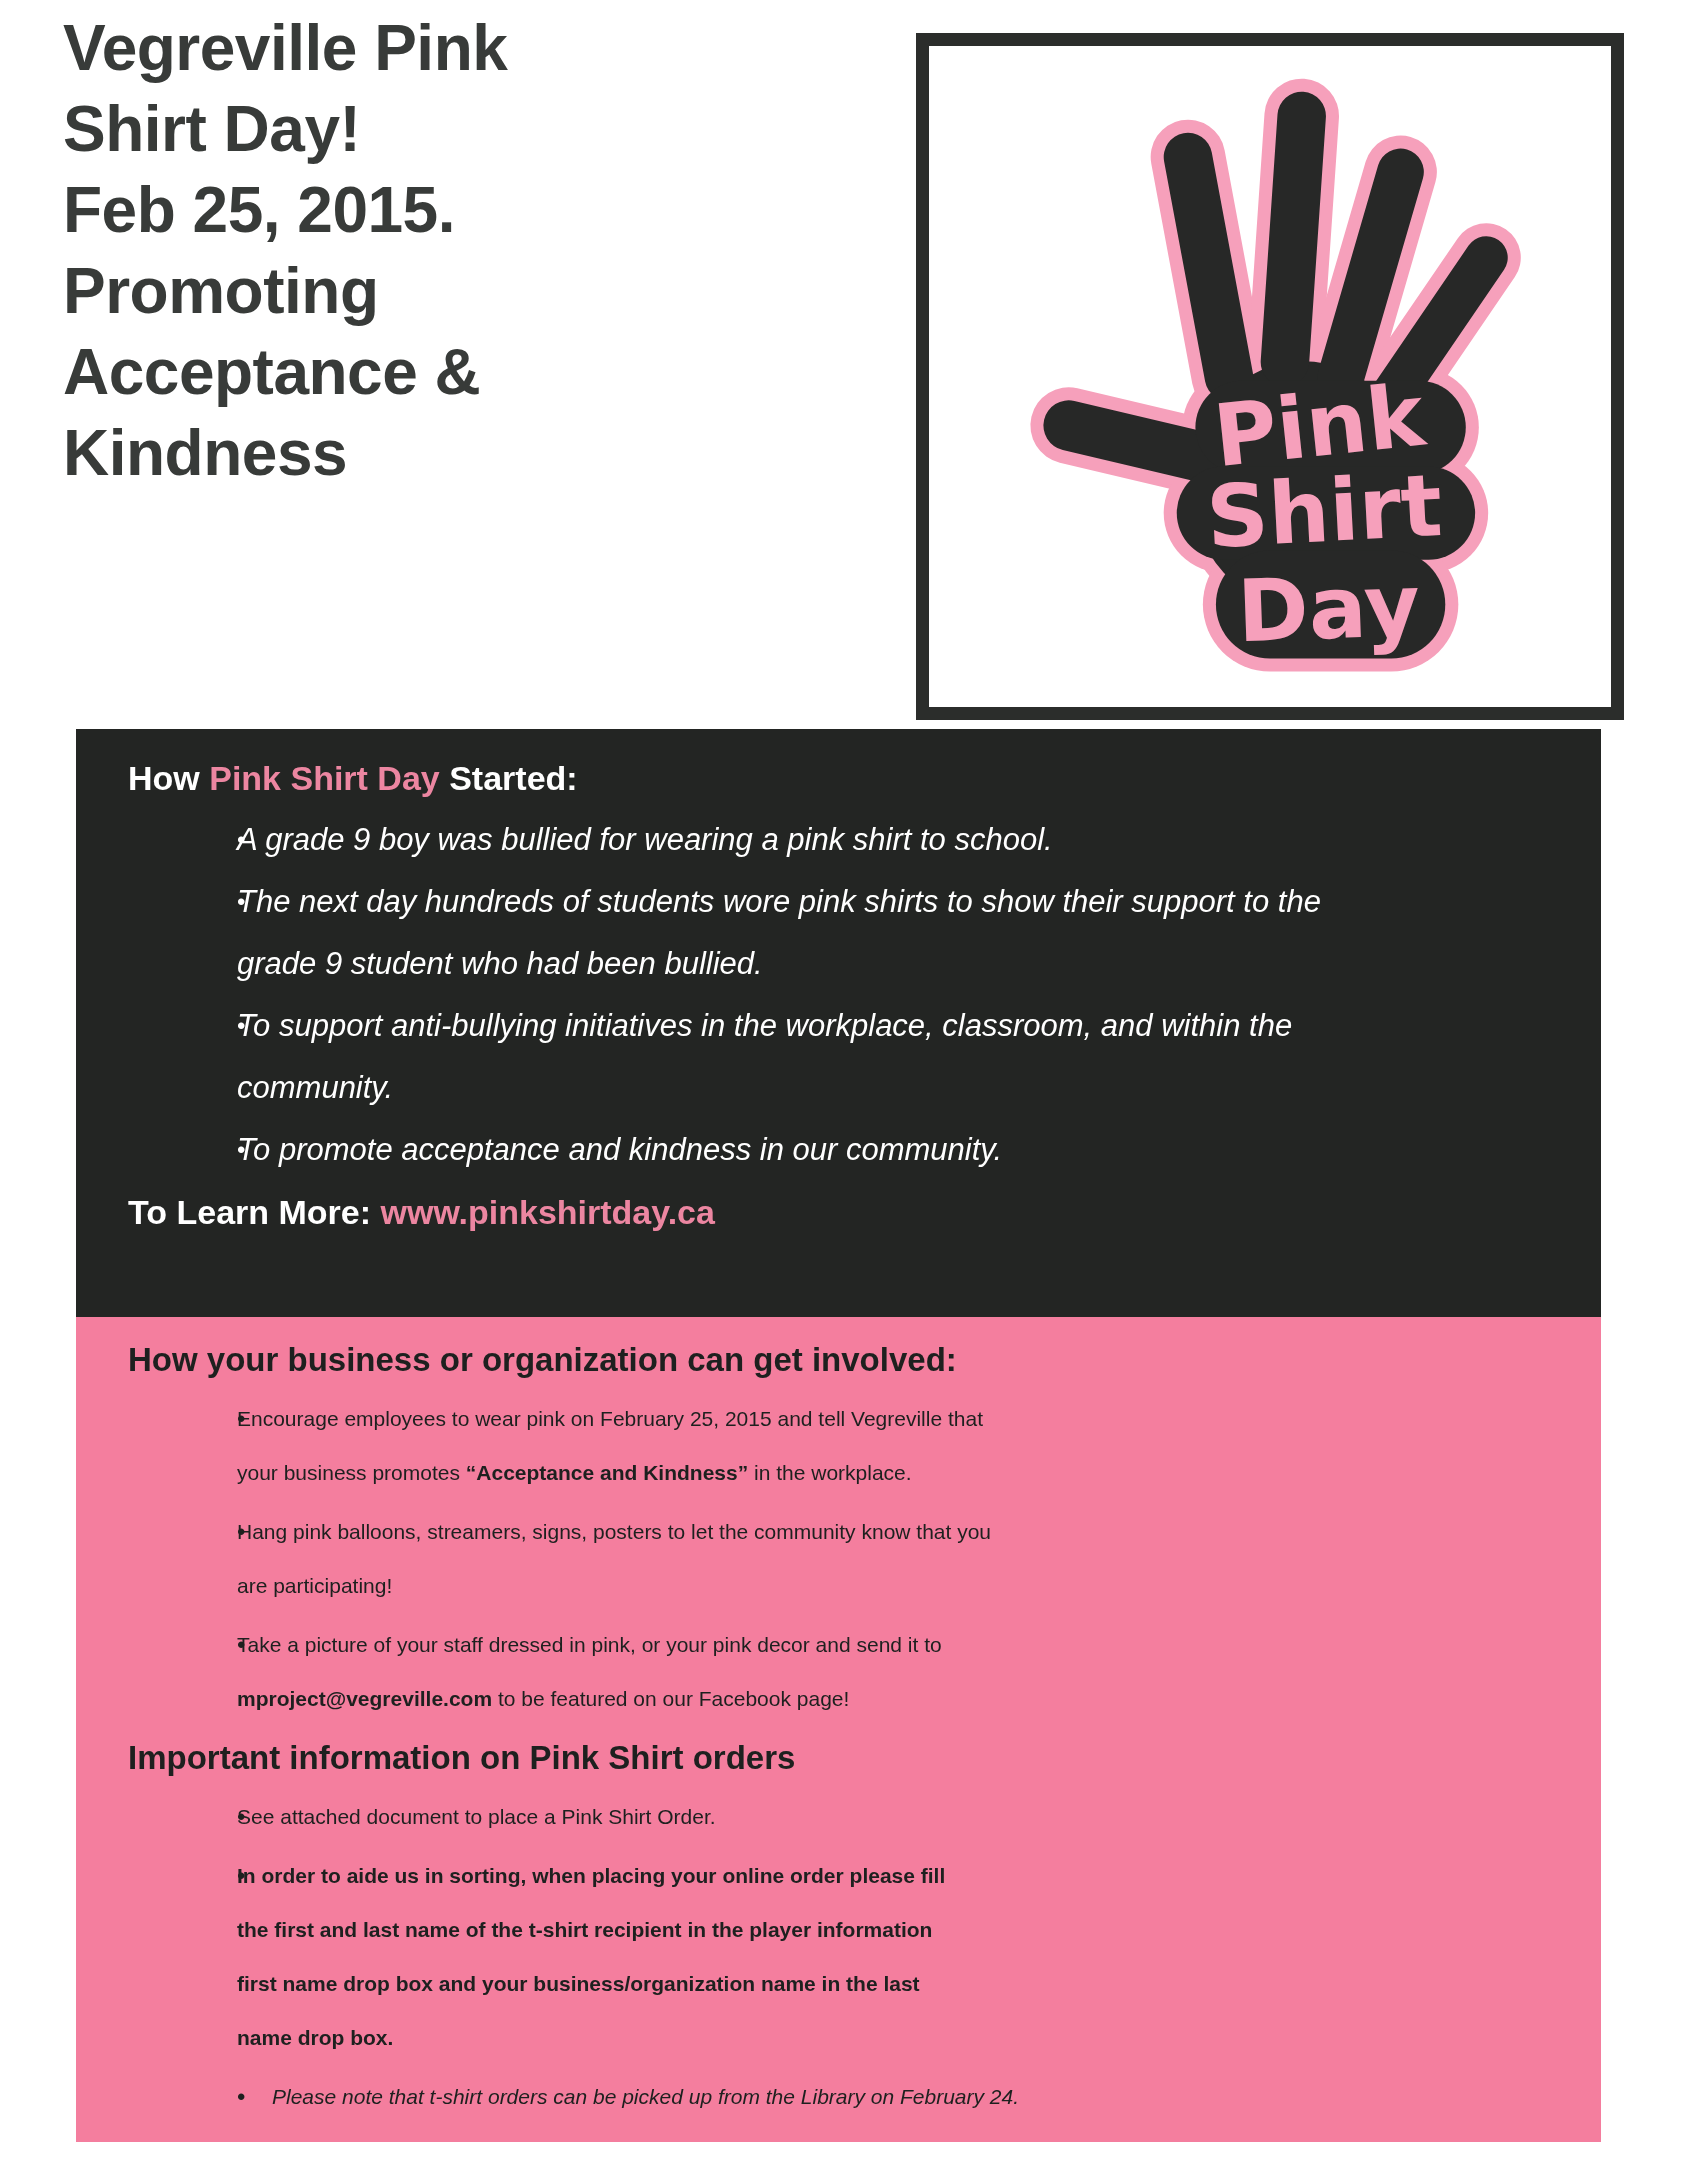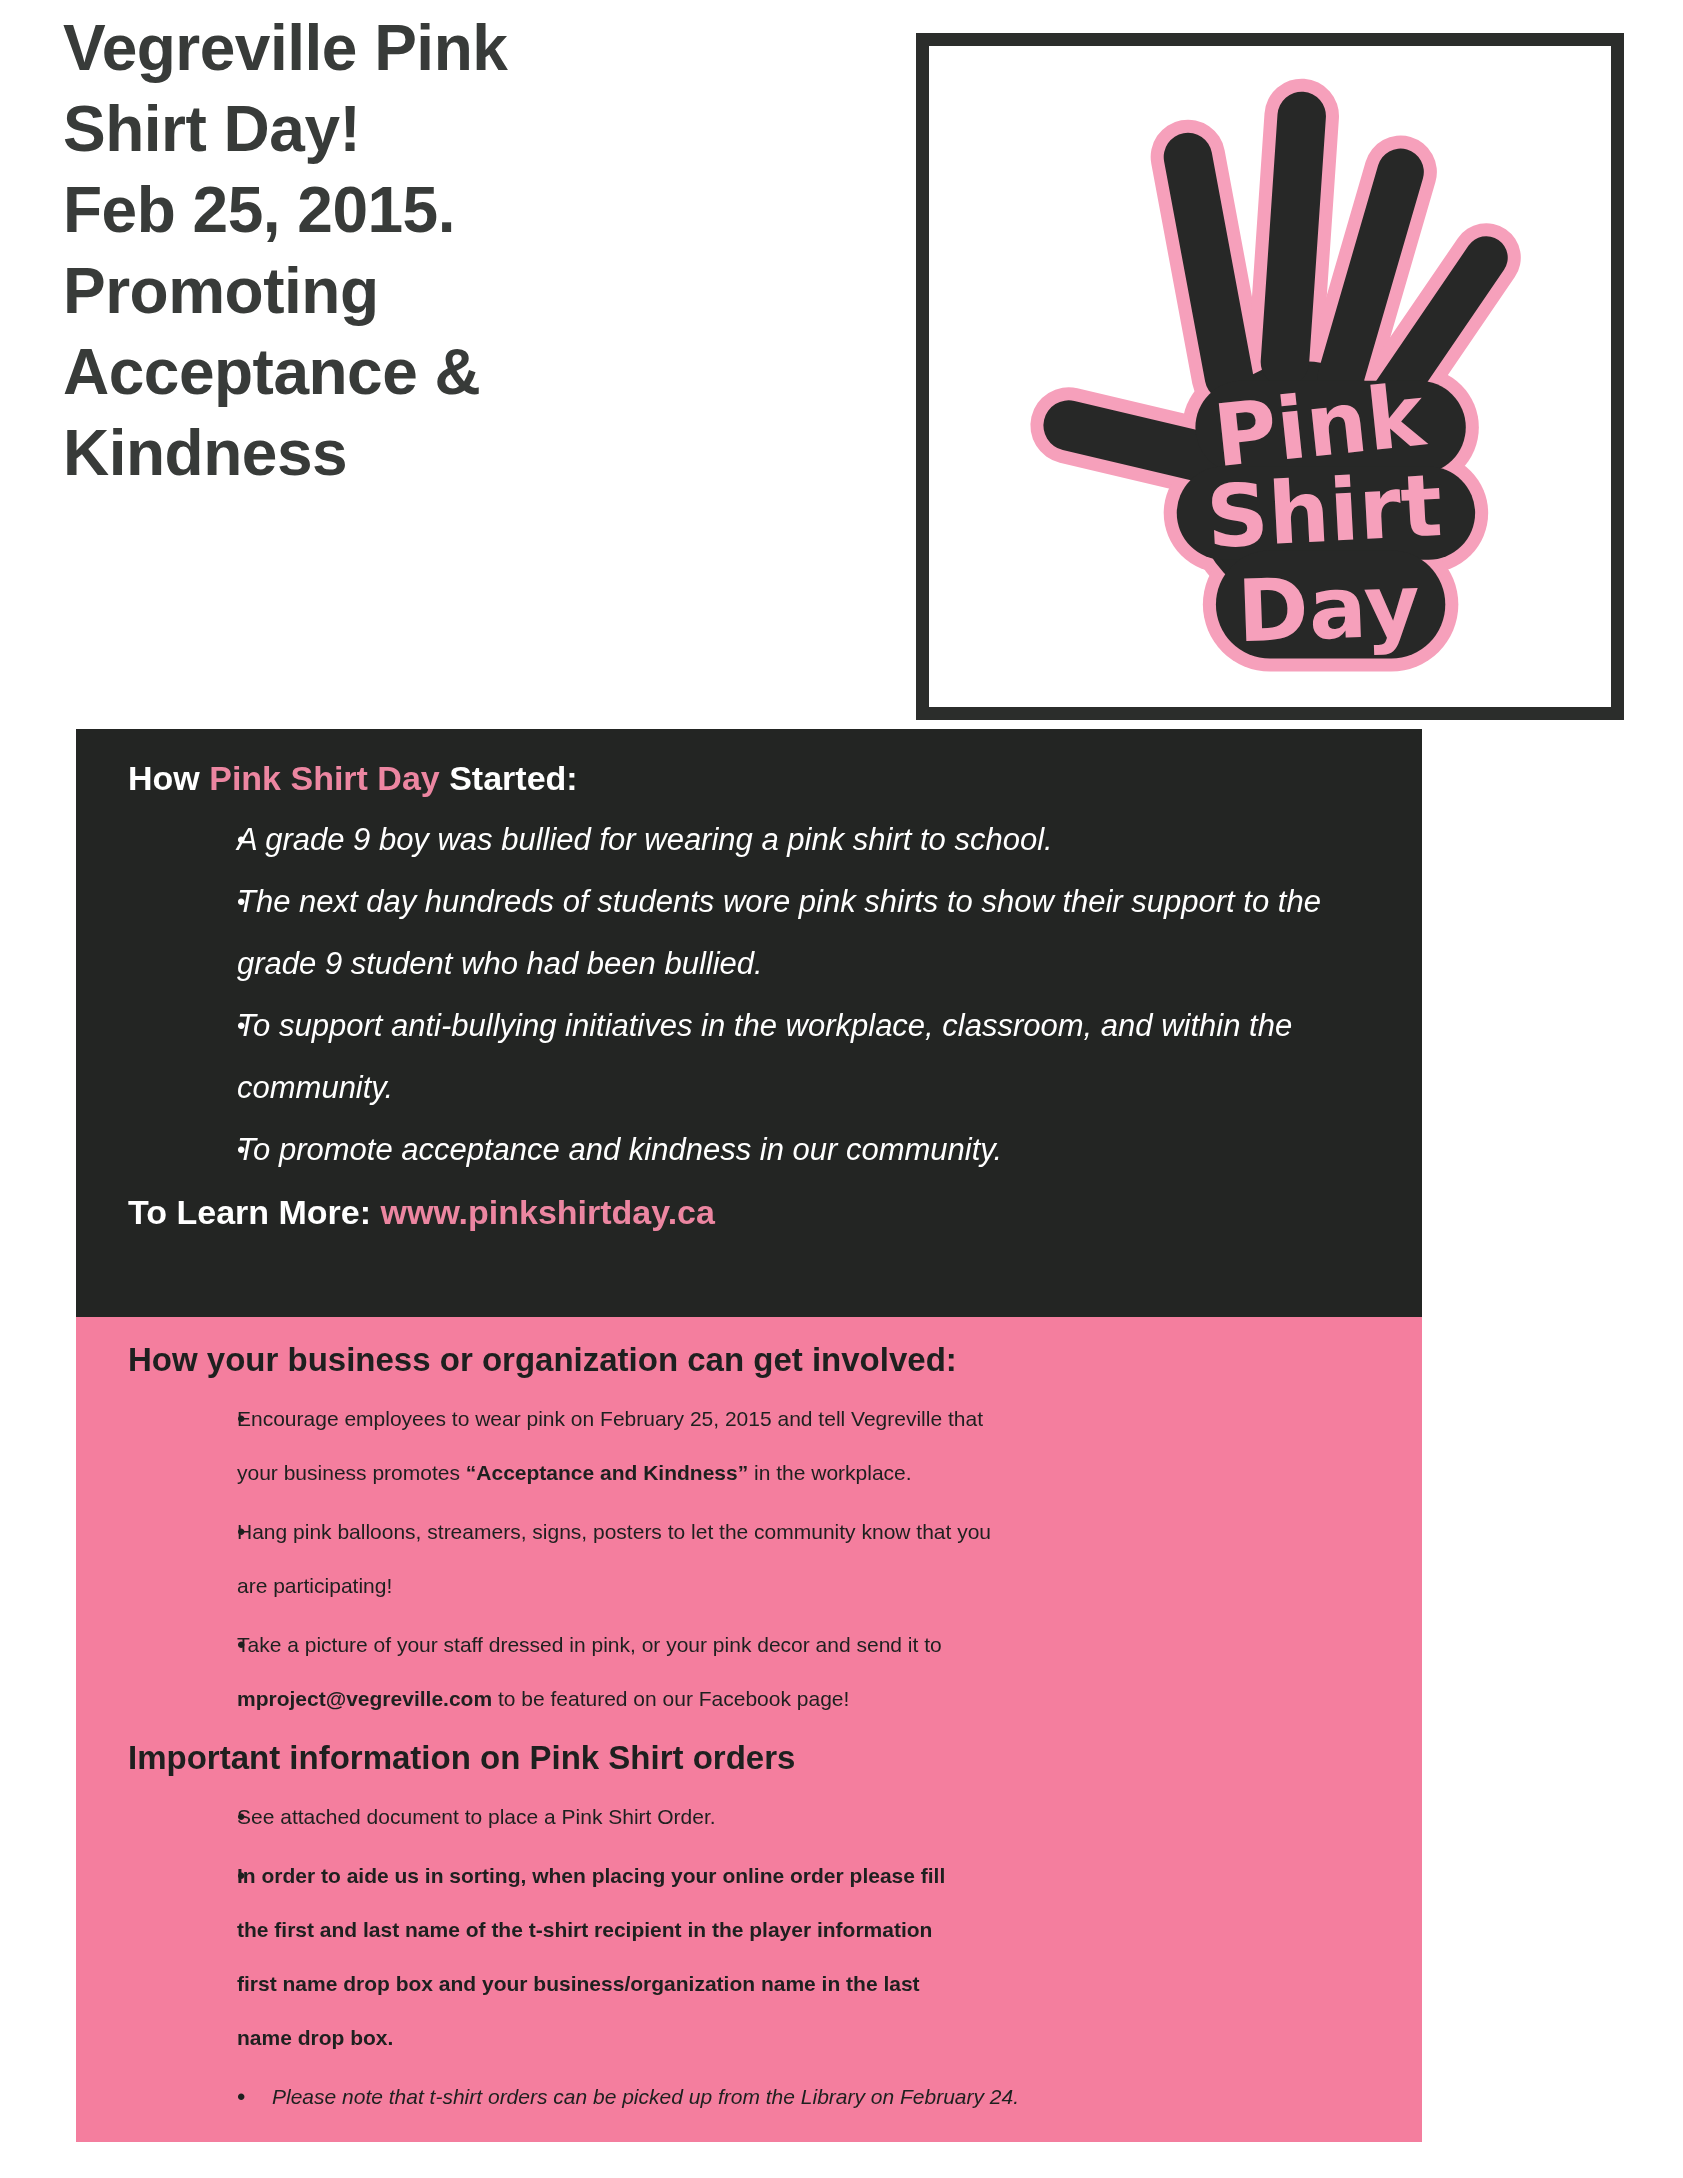"How Pink Shirt Day Started:" .section { width: 1346px -> 1525px }
